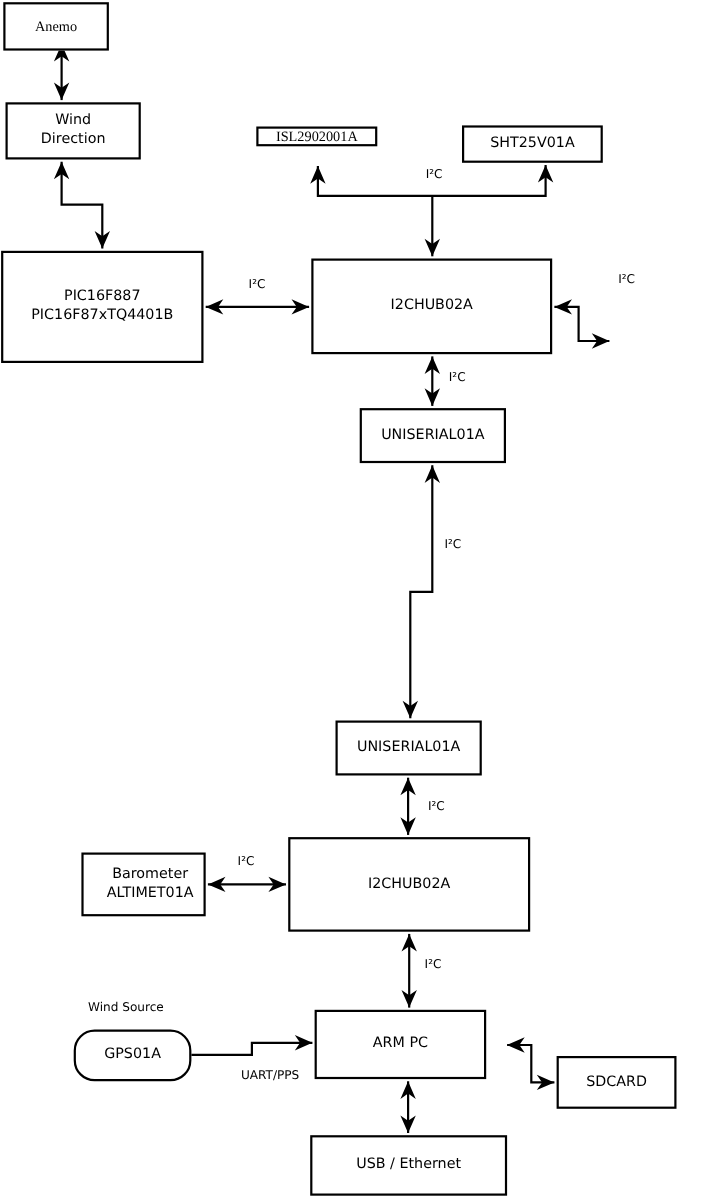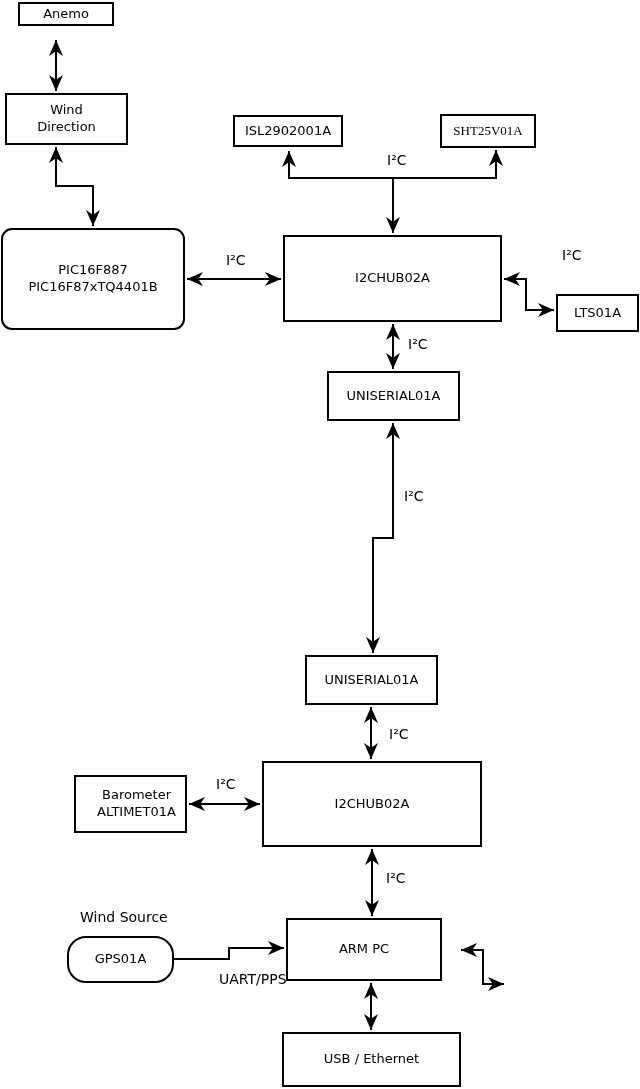"Anemo" #n-anemo { font-family: none -> Liberation Serif, serif; height: 24px -> 44px; left: 18px -> 3px }
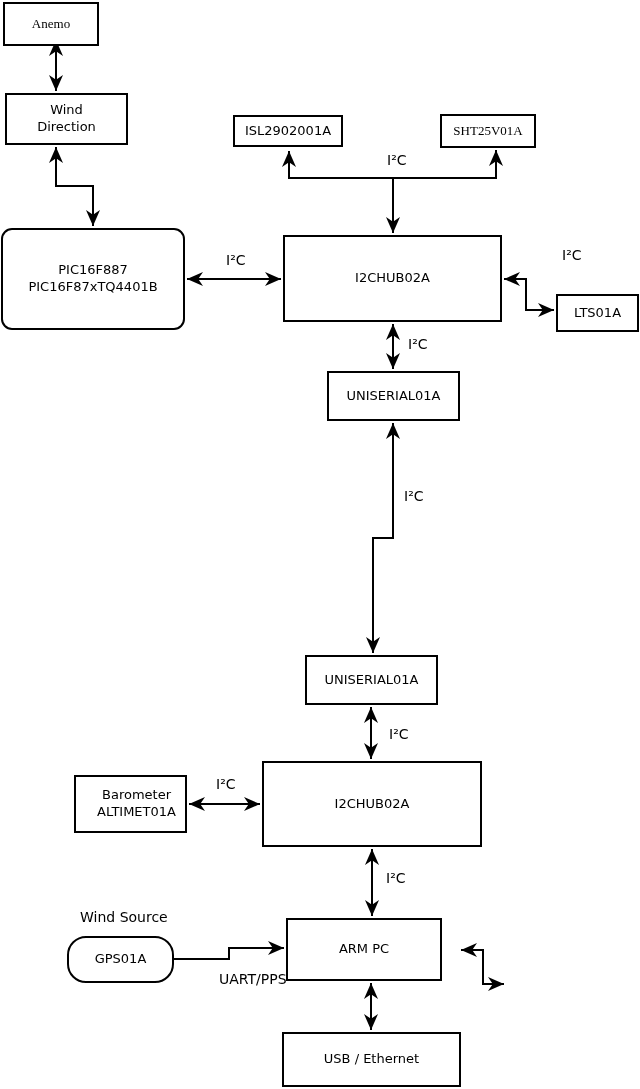"ISL2902001A" #n-isl { font-family: none -> Liberation Serif, serif; height: 32px -> 18px }
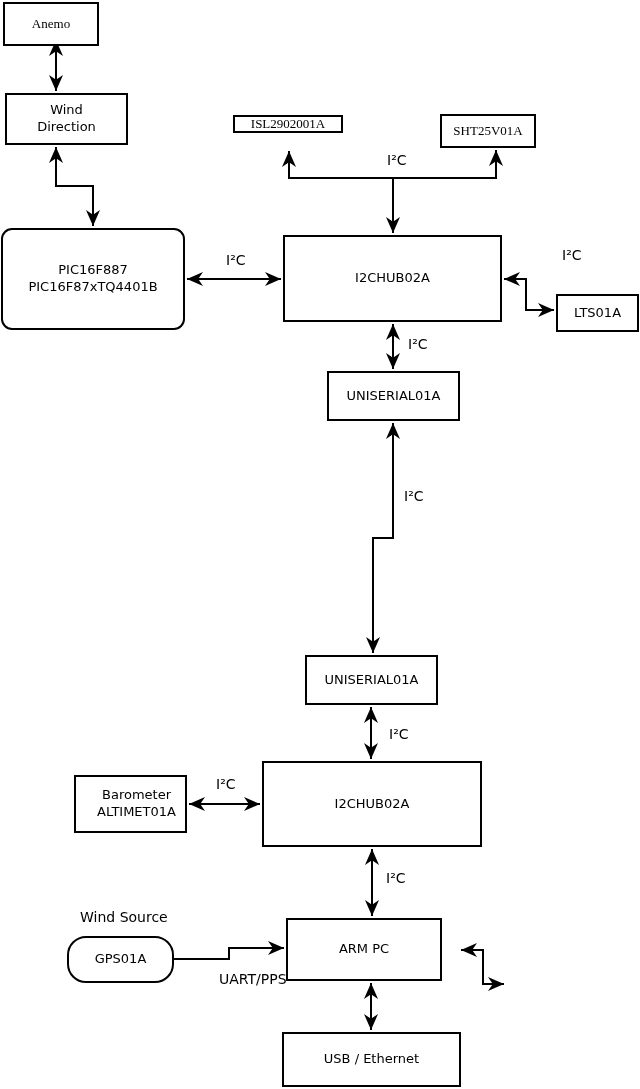"SHT25V01A" #n-sht { font-family: Liberation Serif, serif -> none; left: 440px -> 420px; width: 96px -> 128px }
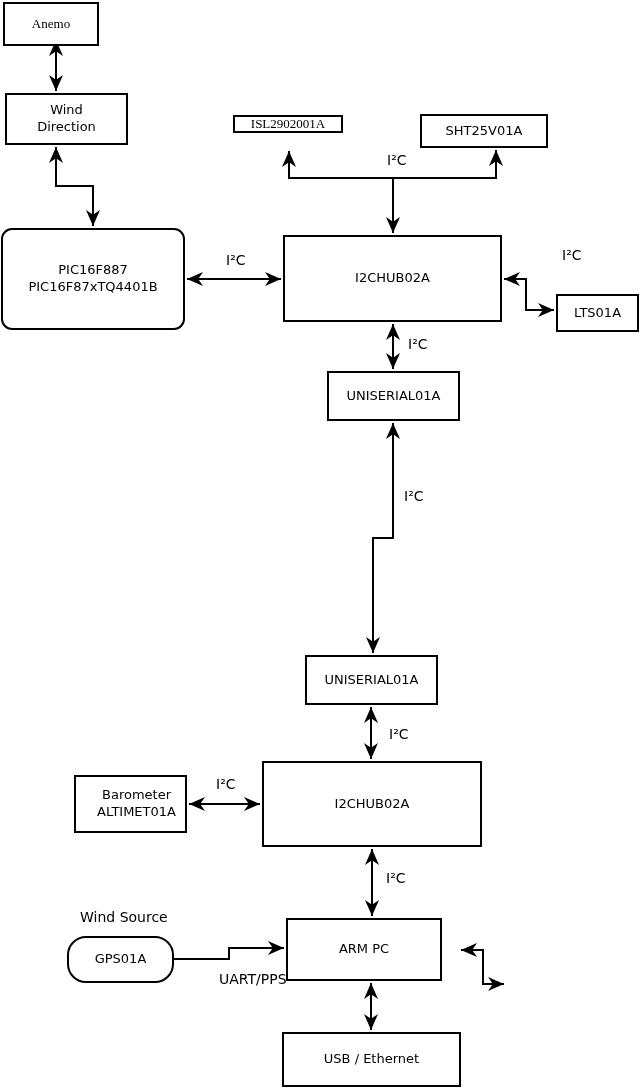"I²C" .edge-label { font-size: 14px -> 11px }
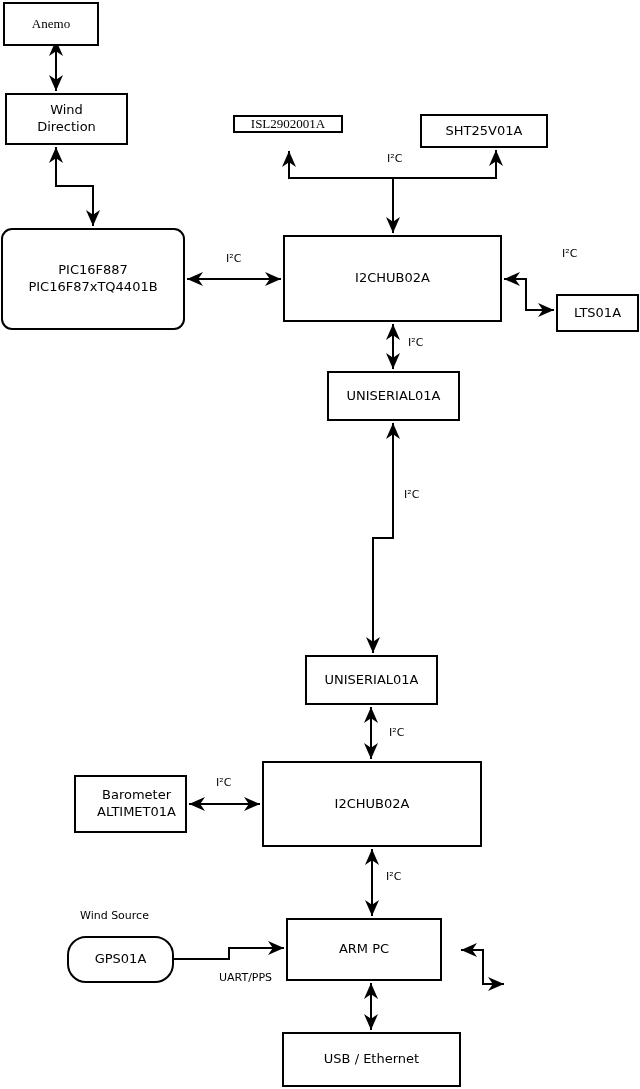"PIC16F887" #n-pic { border-radius: 11px -> none }
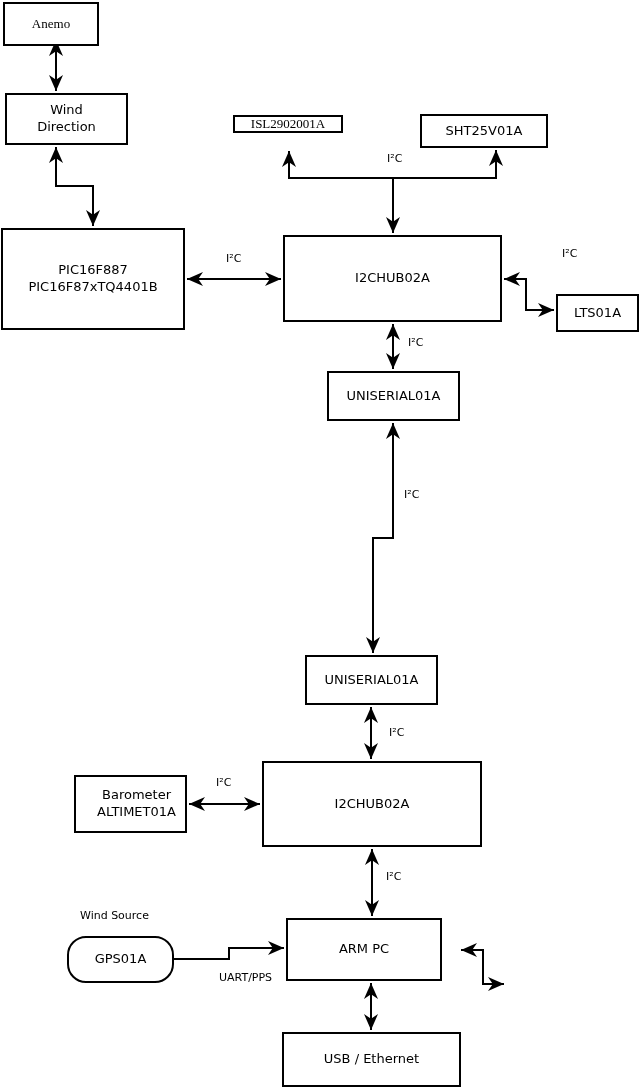"LTS01A" div.node { html: <div> <span>LTS01A</span> </div> -> none }
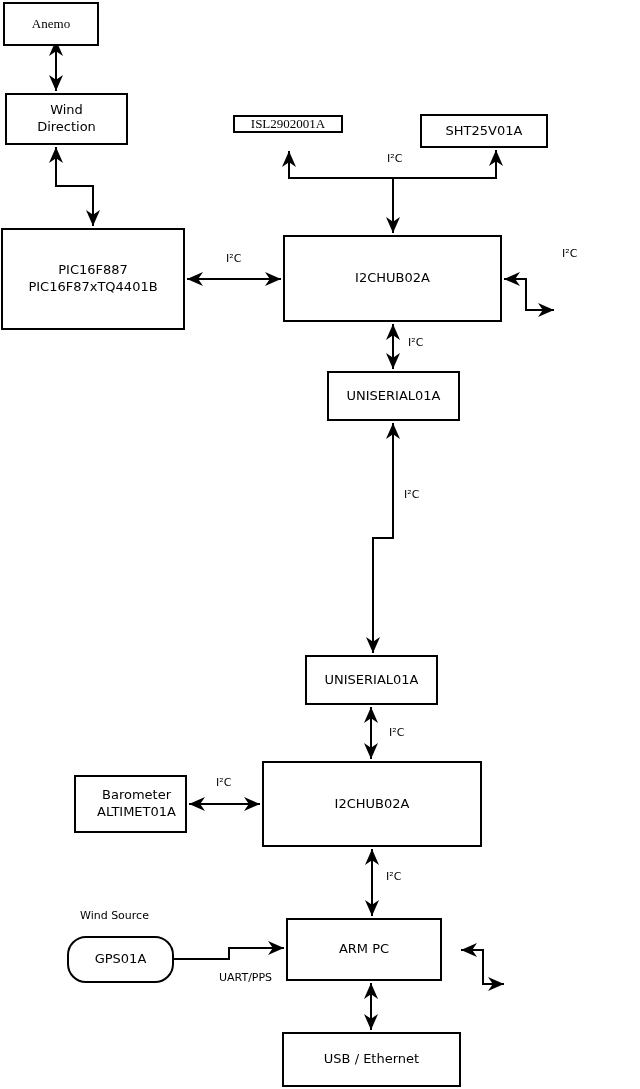"SDCARD" div.node { html: none -> <div> <span>SDCARD</span> </div> }
